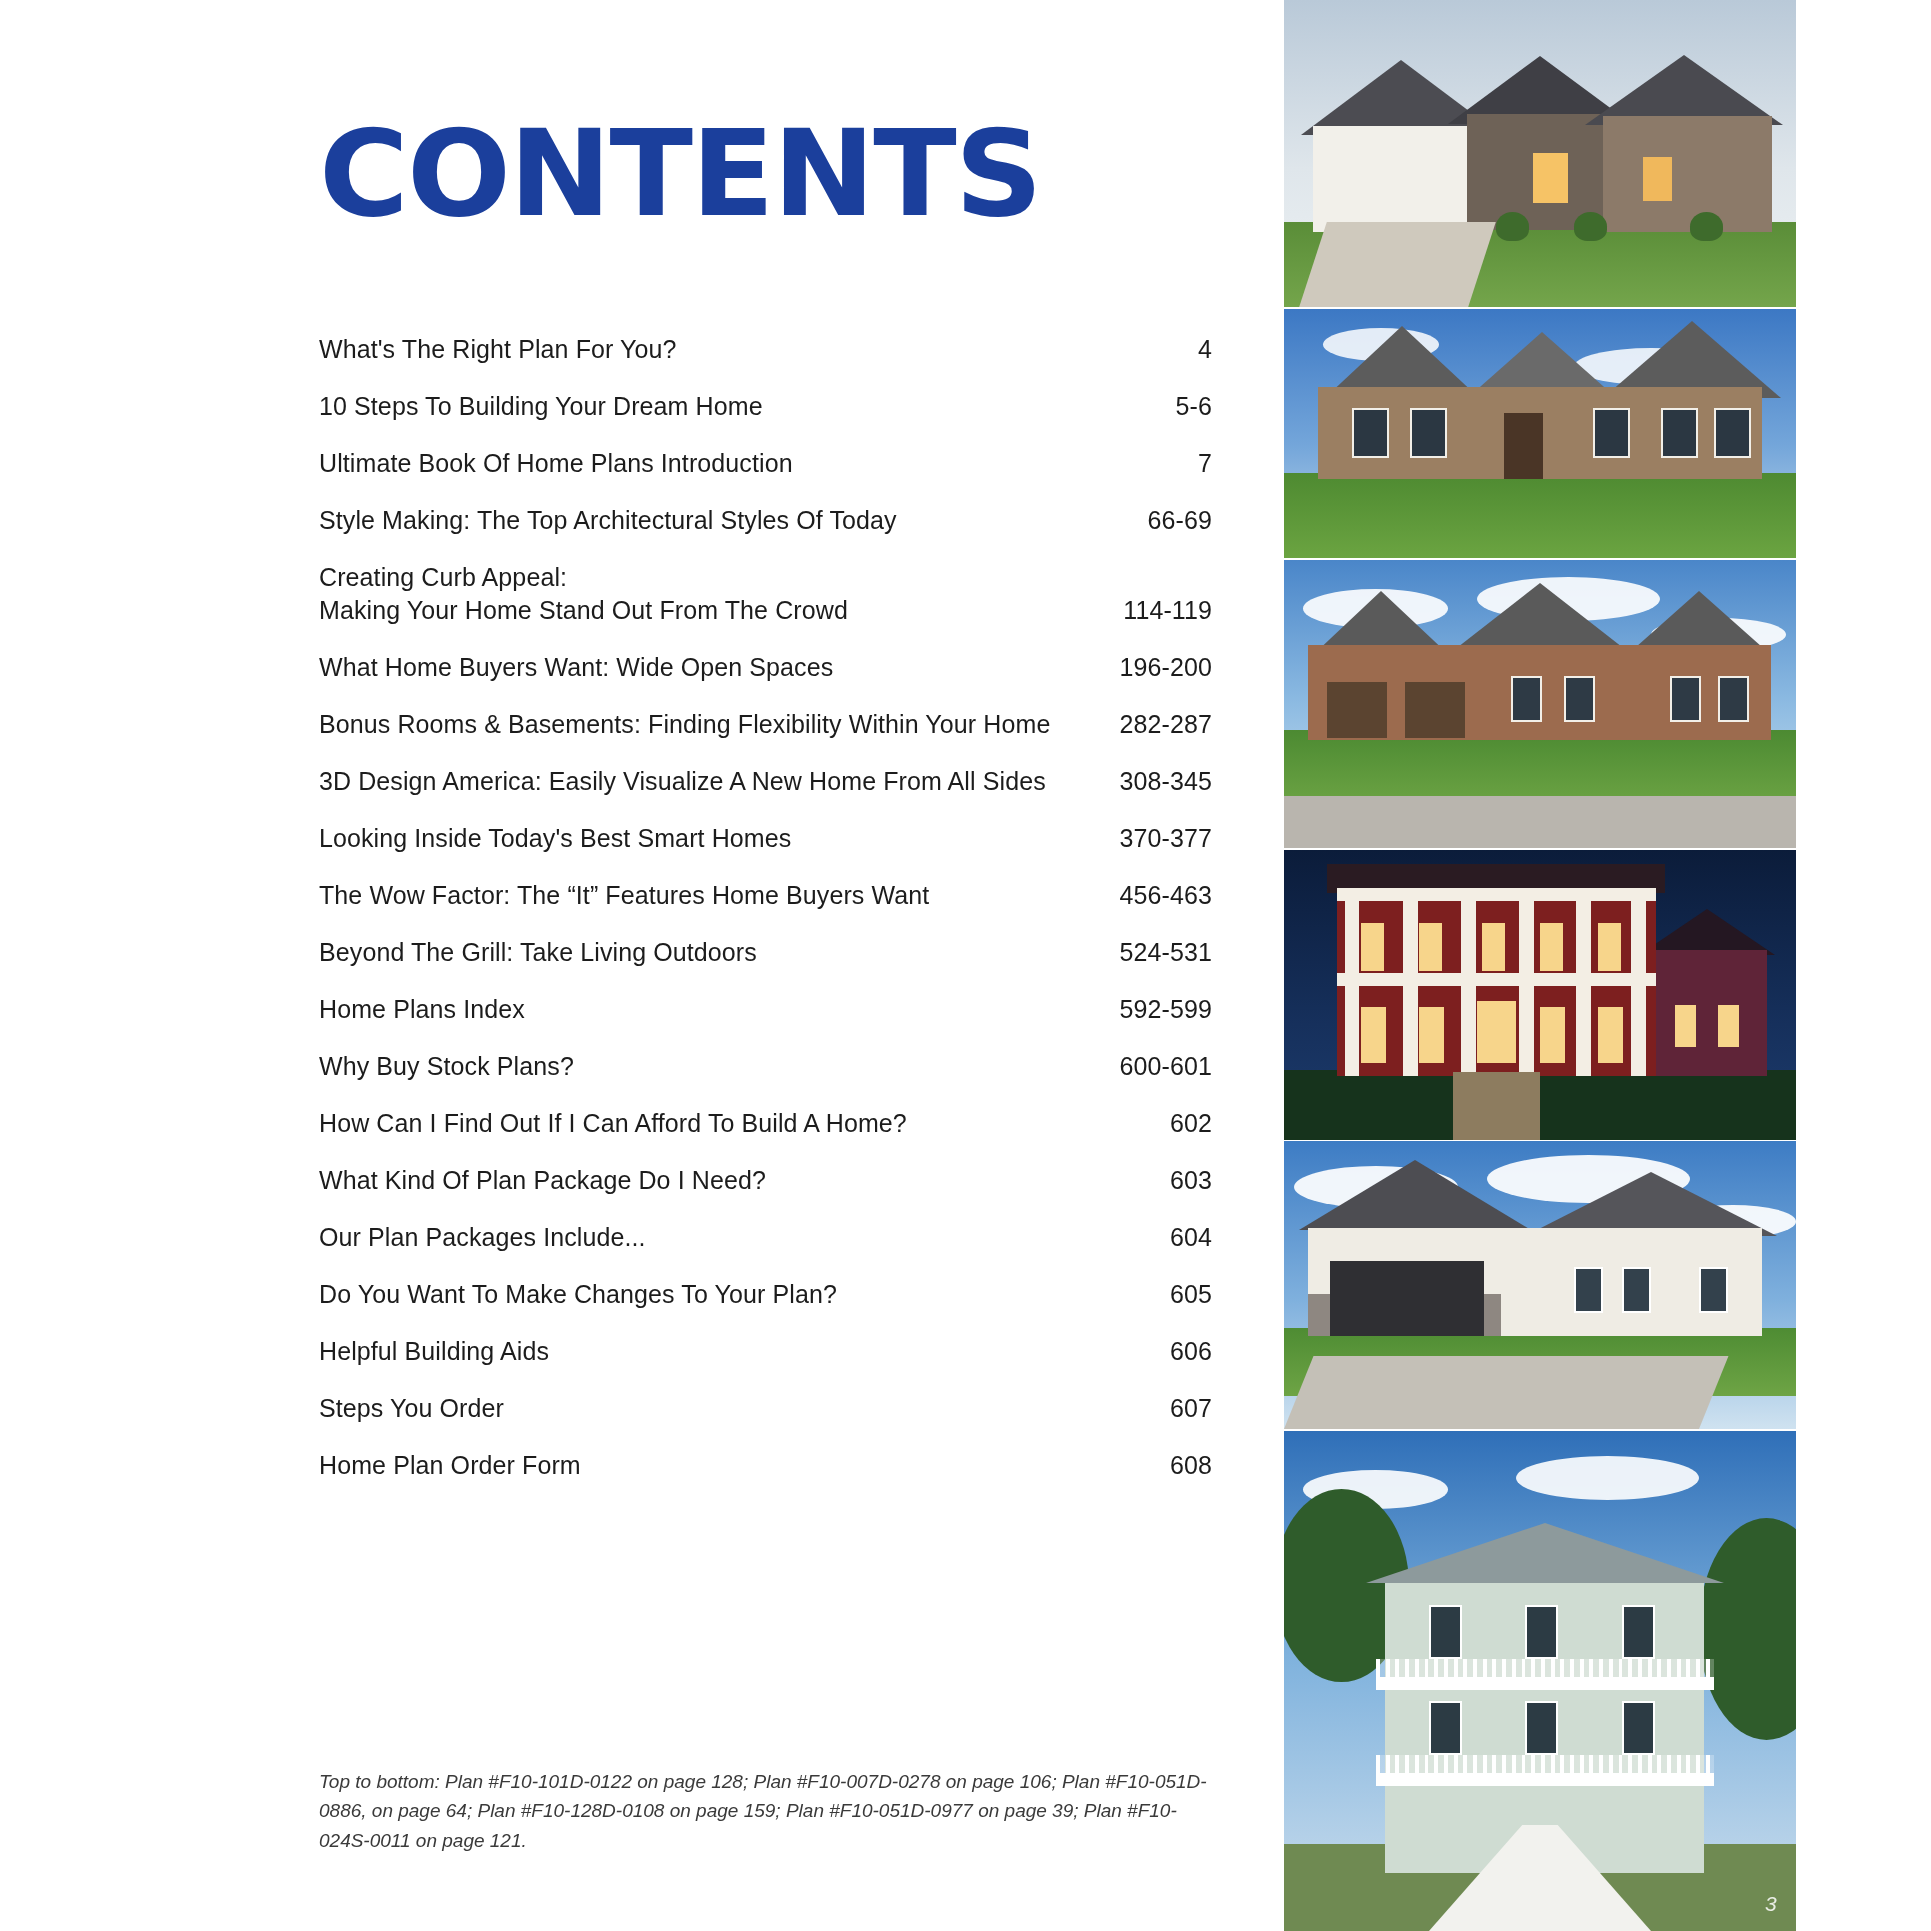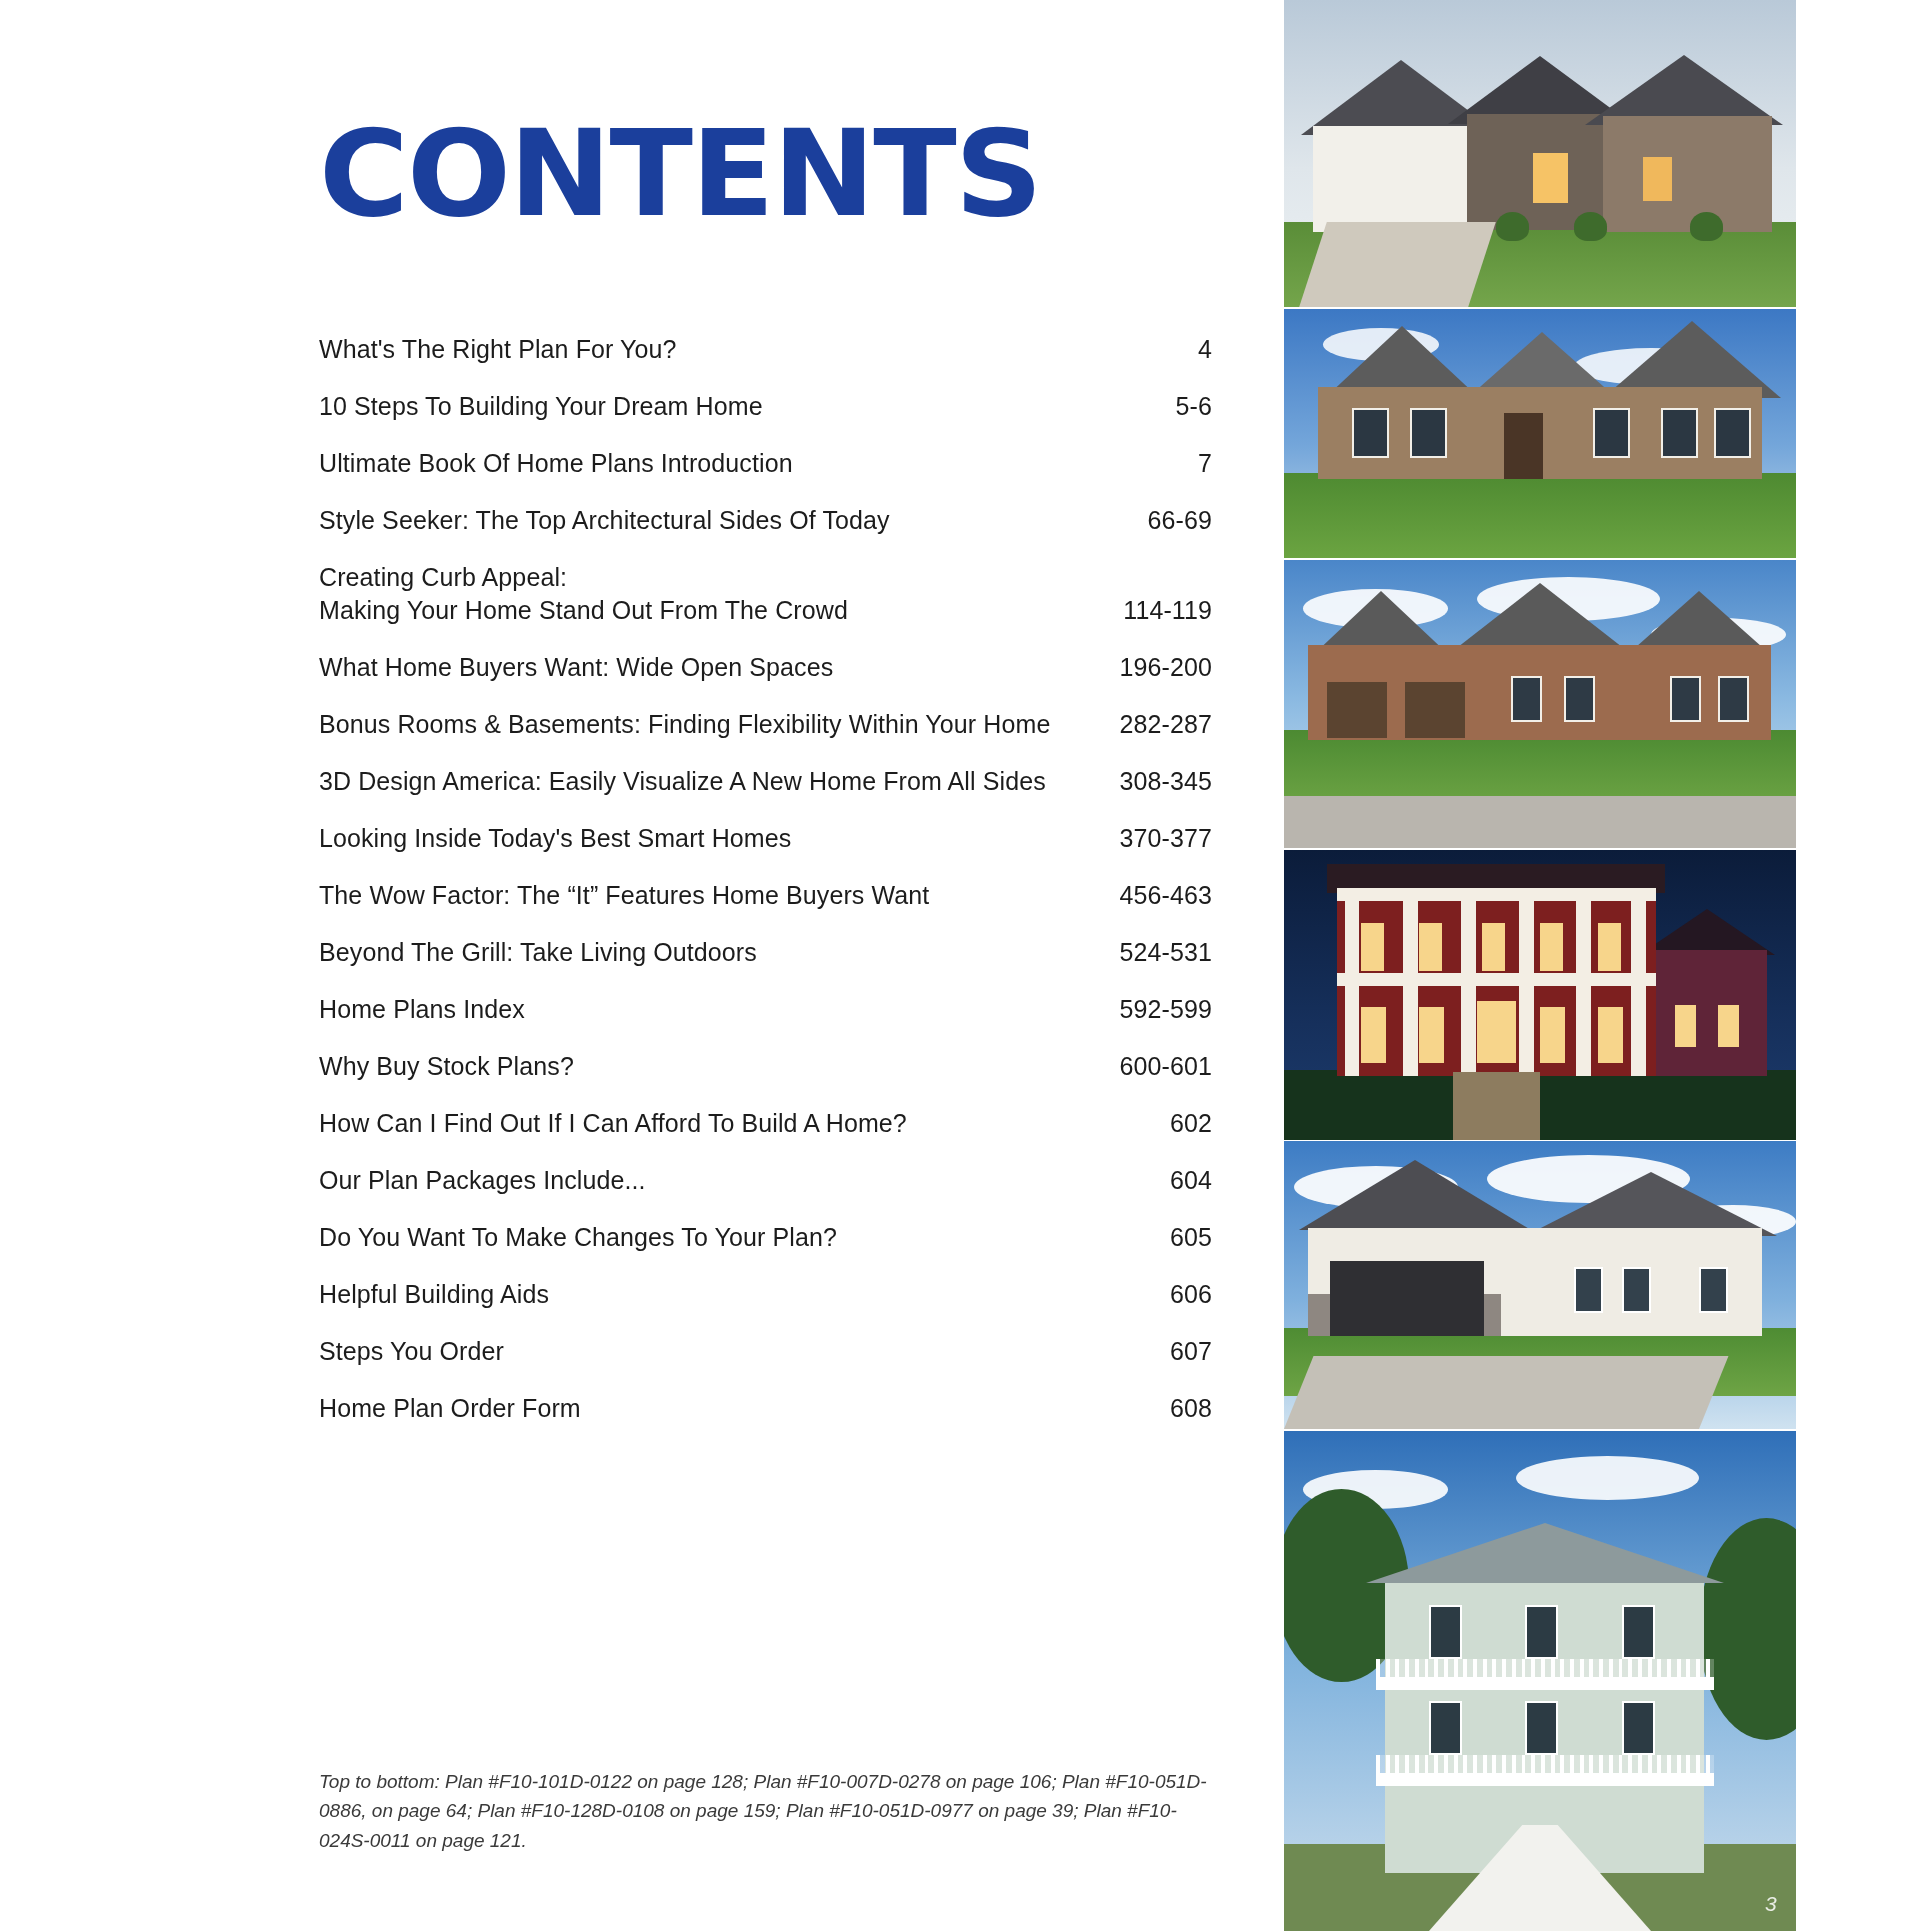"Style Seeker: The Top Architectural" span.toc-label { text: Seeker: The Top Architectural Sides -> Making: The Top Architectural Styles }
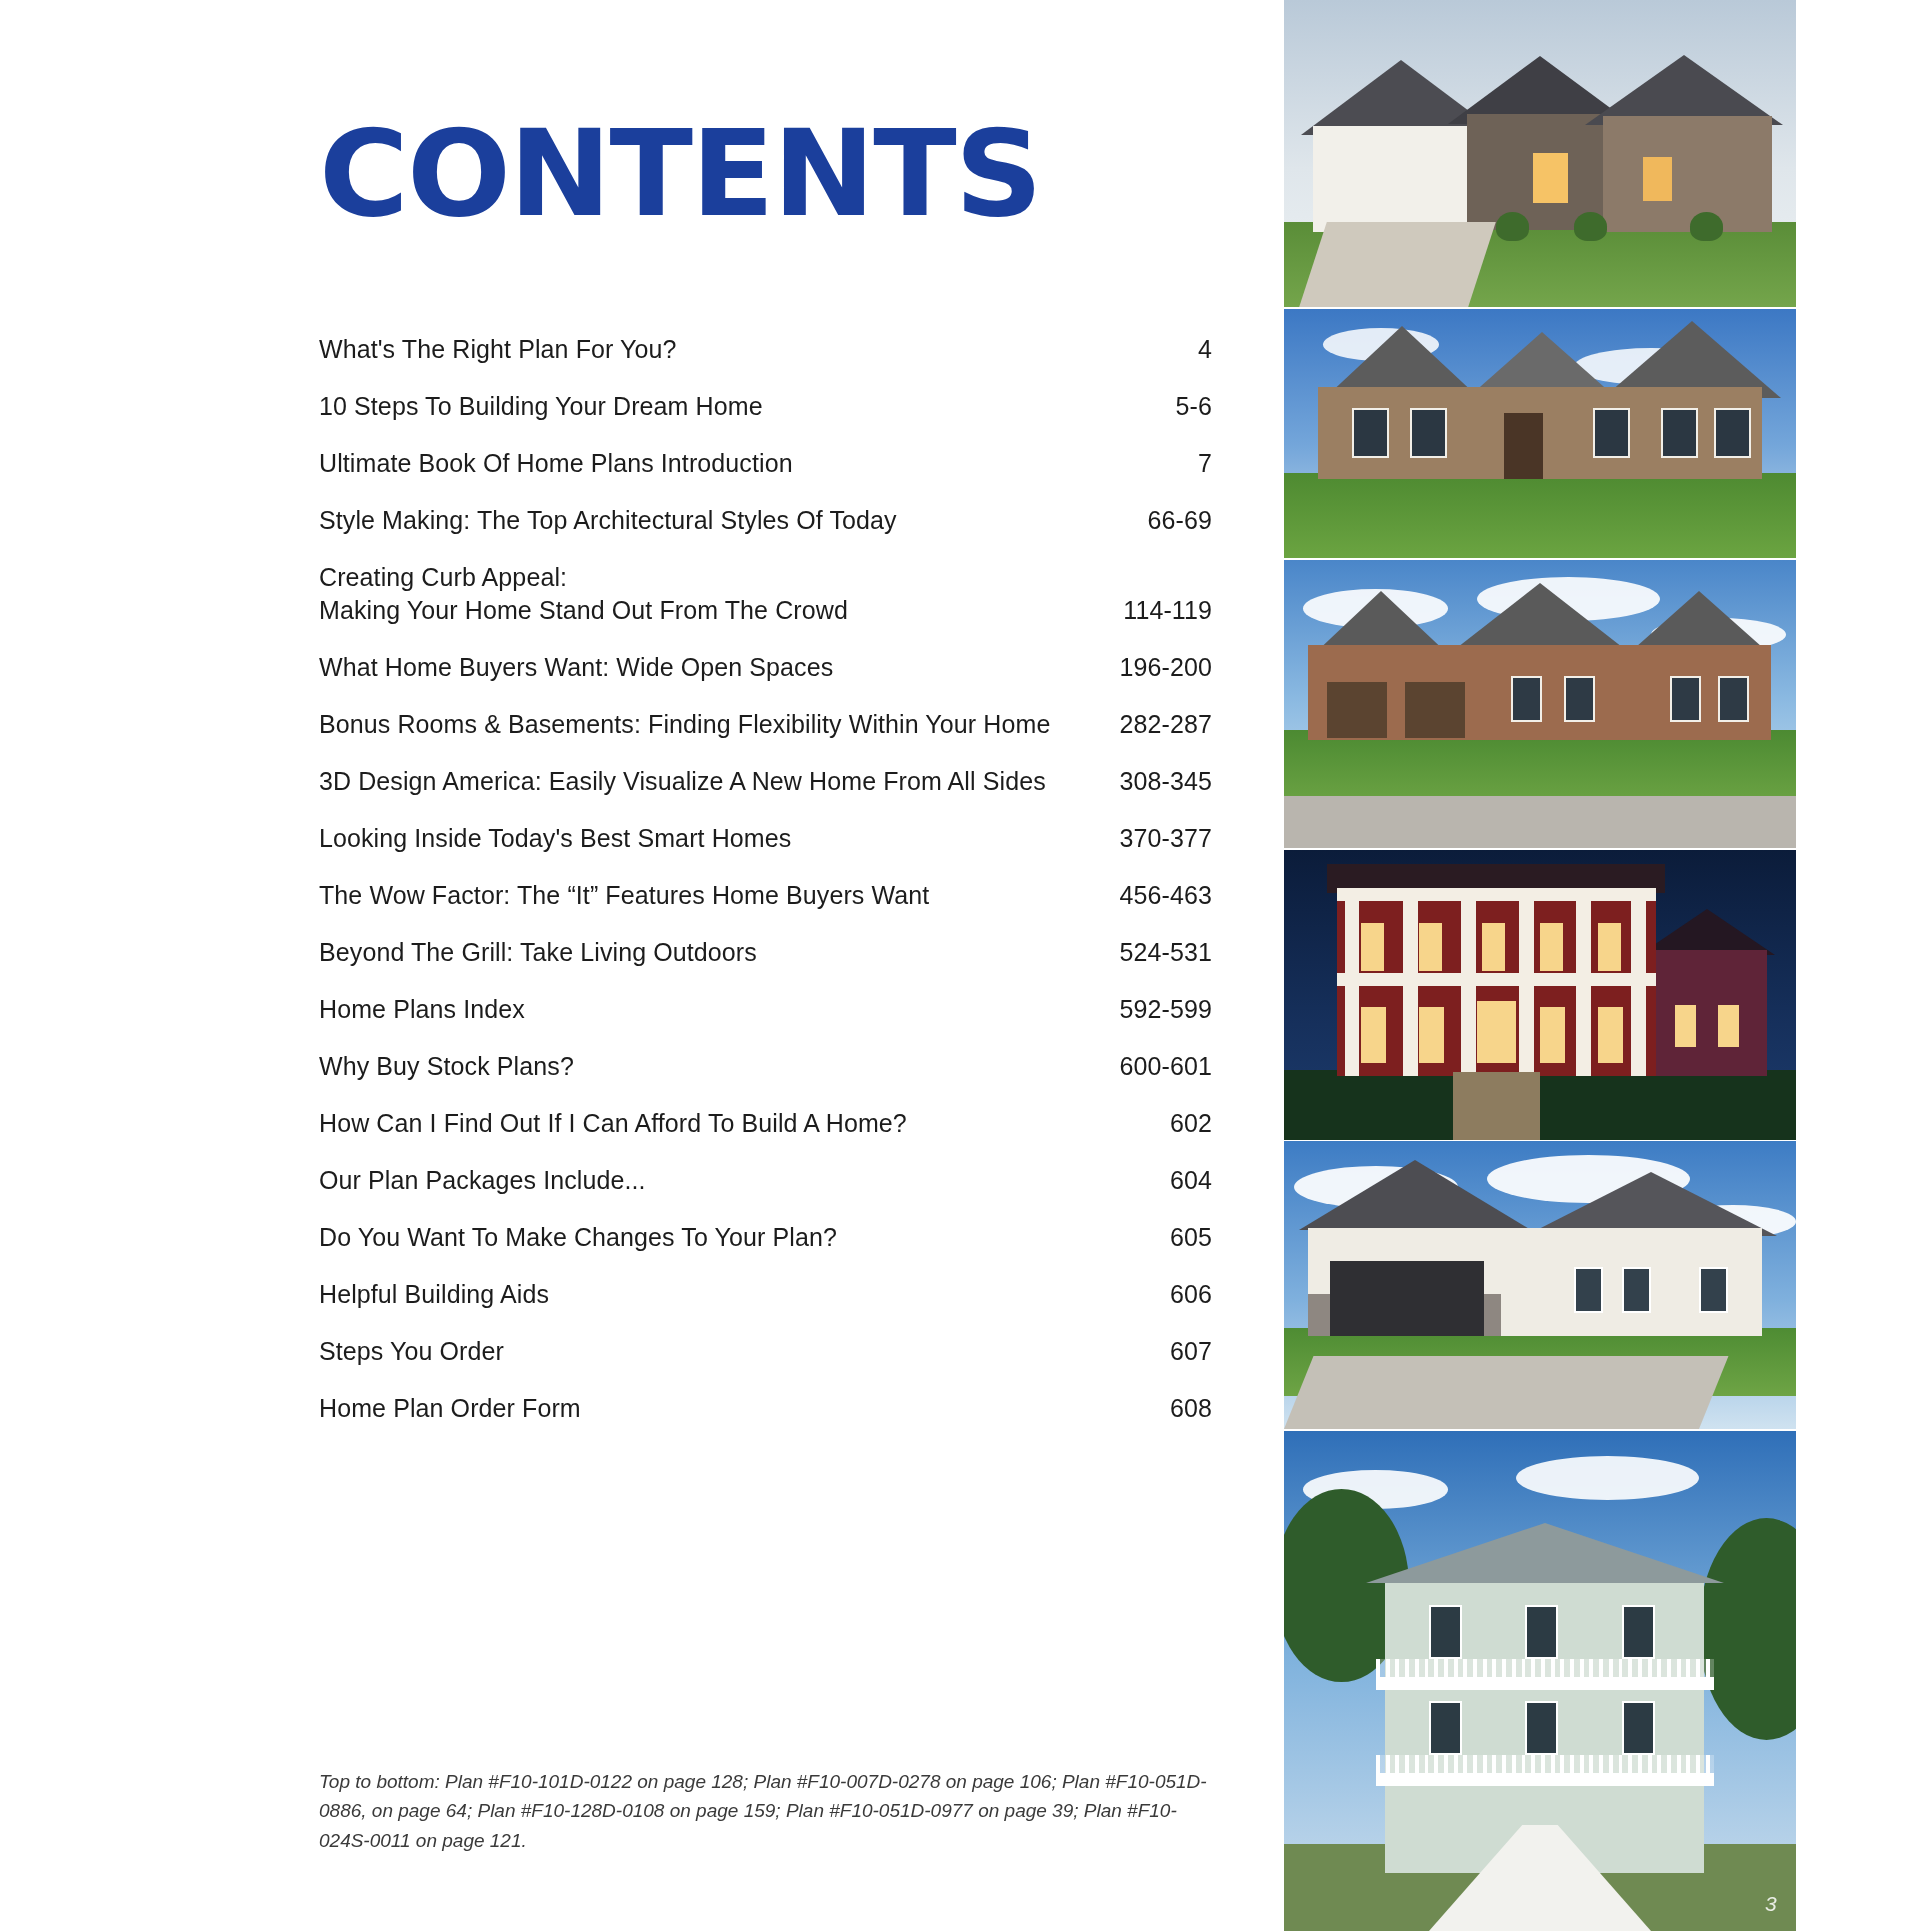"What Kind Of Plan Package" div.toc-row { html: none -> <div> <span>What Kind Of Plan Package Do I Need?</span> <span>603</span> </div> }
